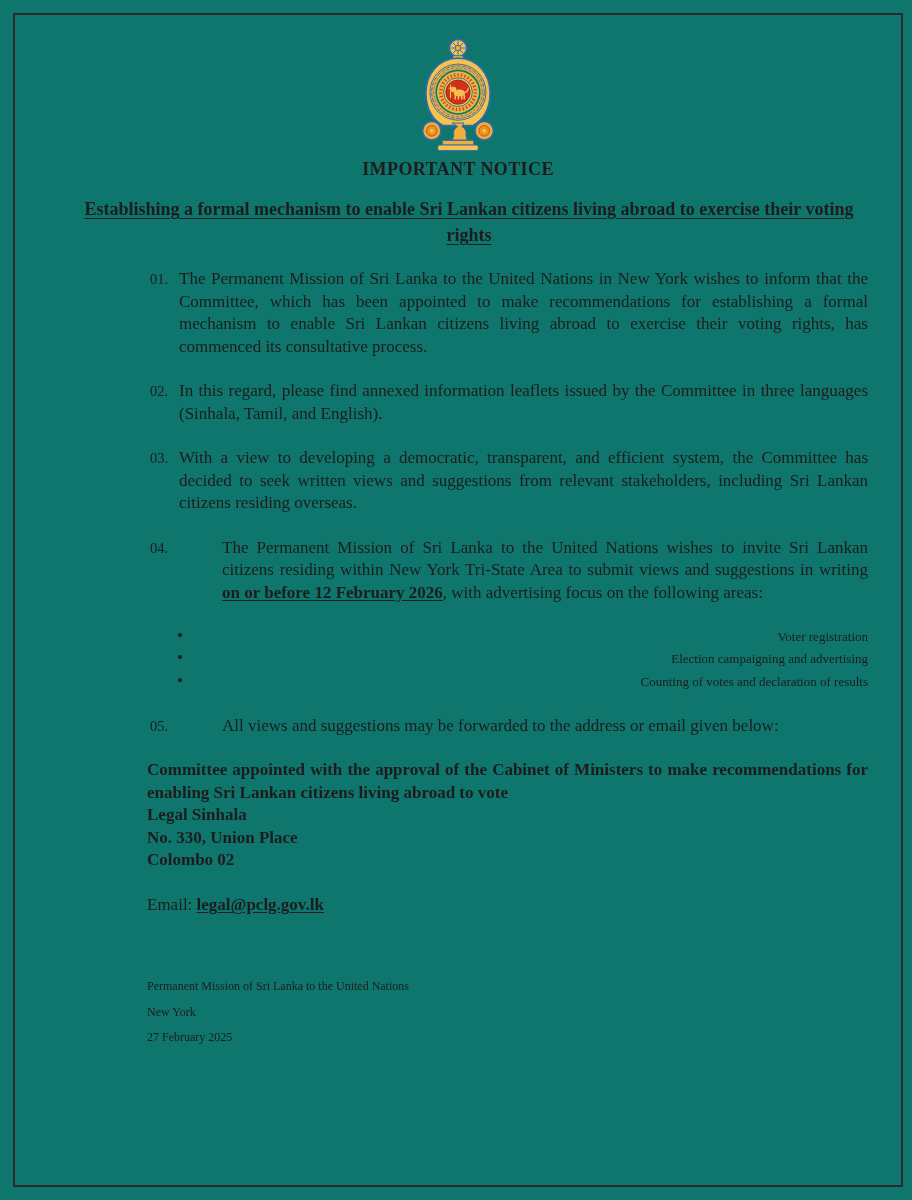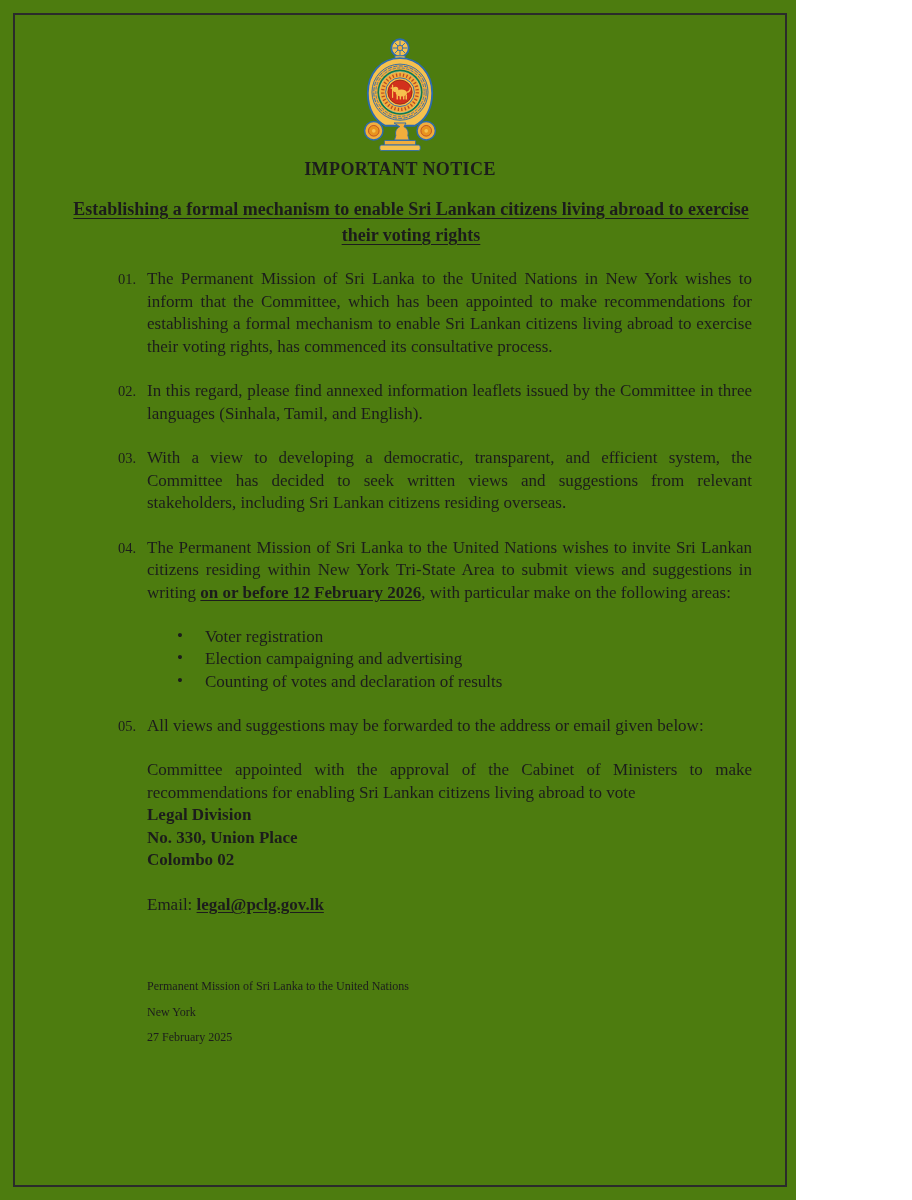"IMPORTANT NOTICE" .page { background: #4d7c0f -> #0f766e; width: 796px -> 912px }
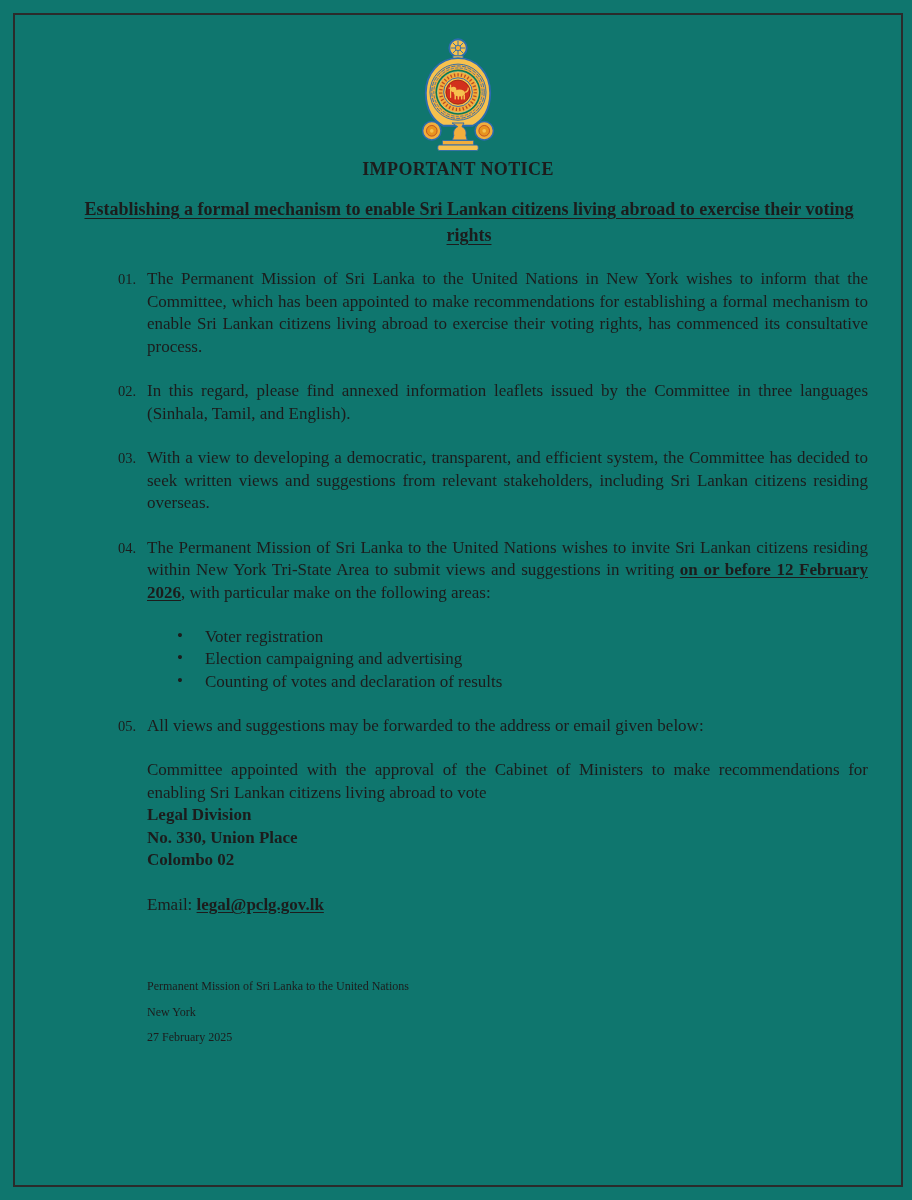"01." .pnum { margin-left: none -> 32px }
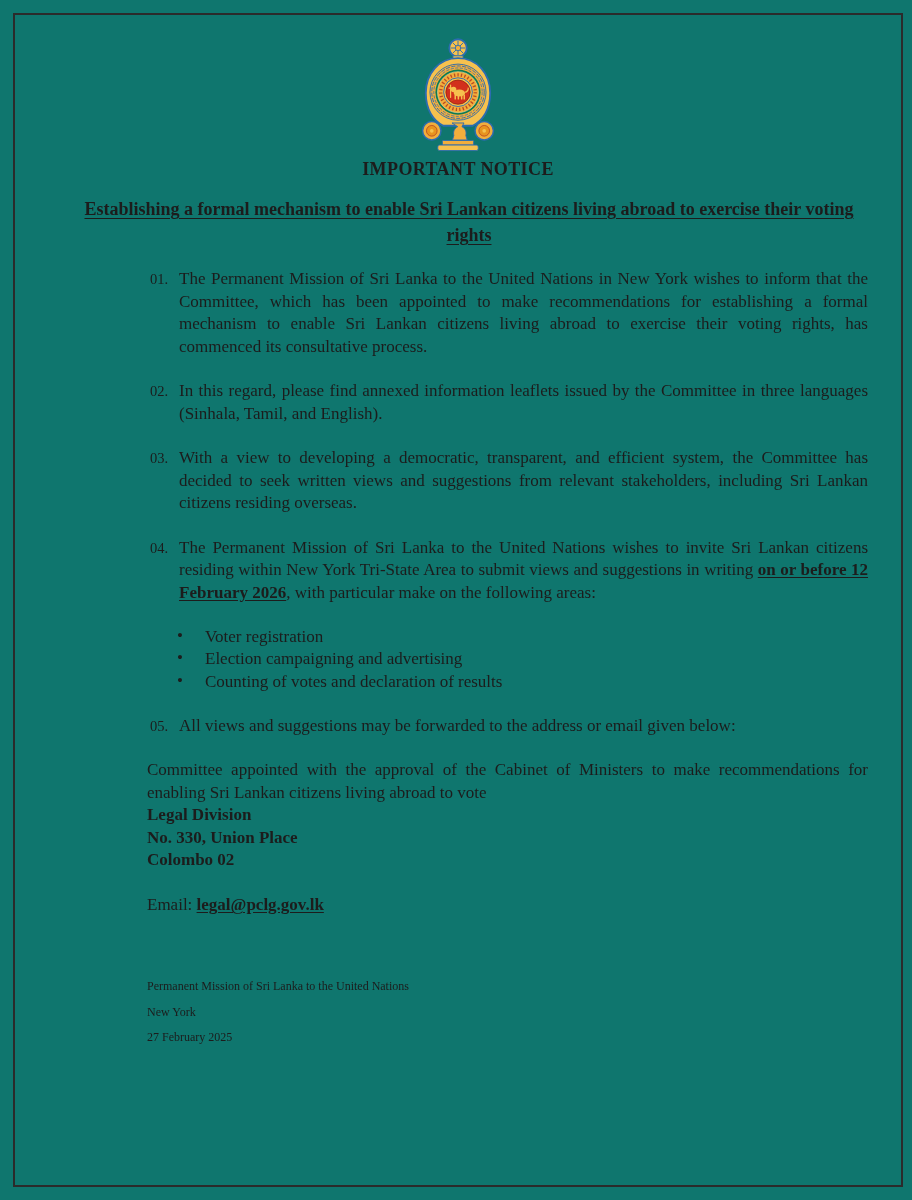"04." .para:last-child { gap: none -> 43px }
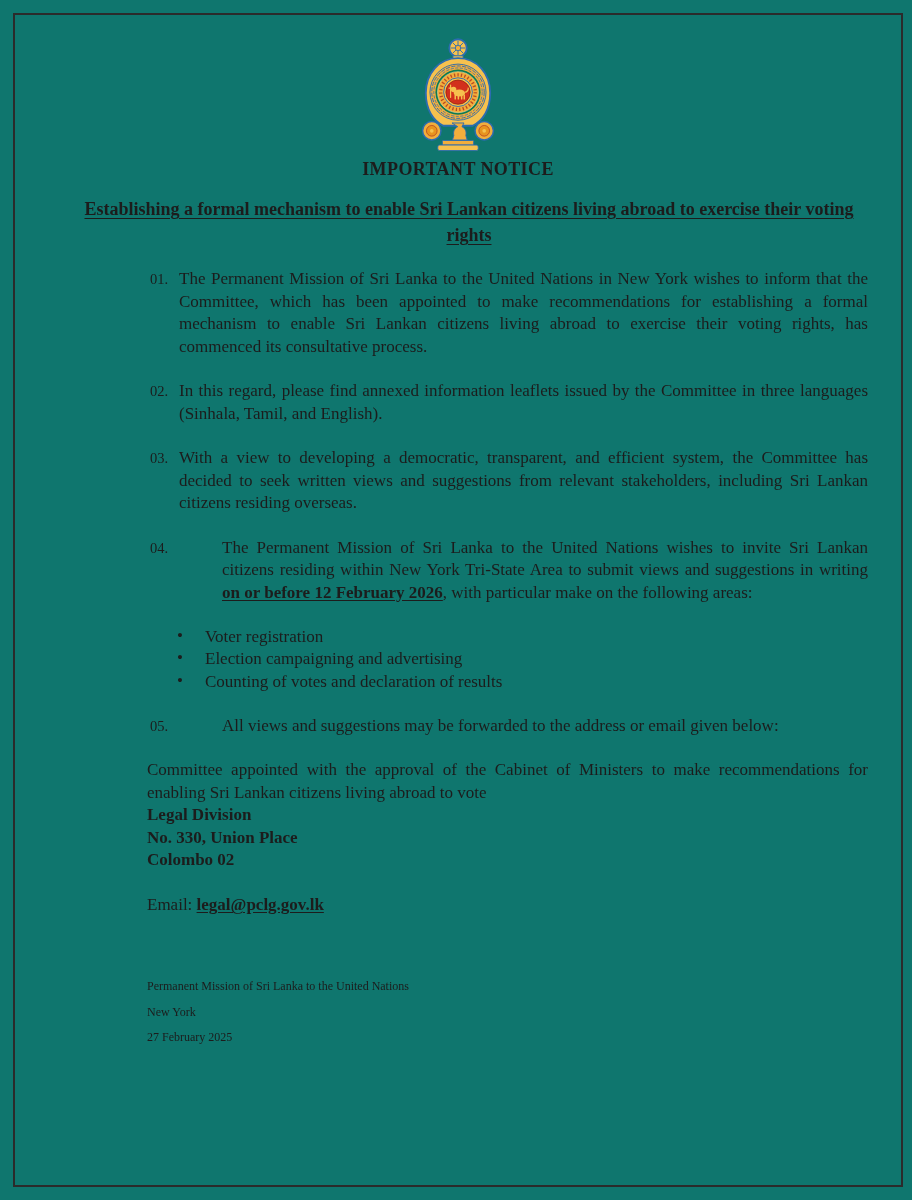", with particular make on" span { text: particular make -> advertising focus }
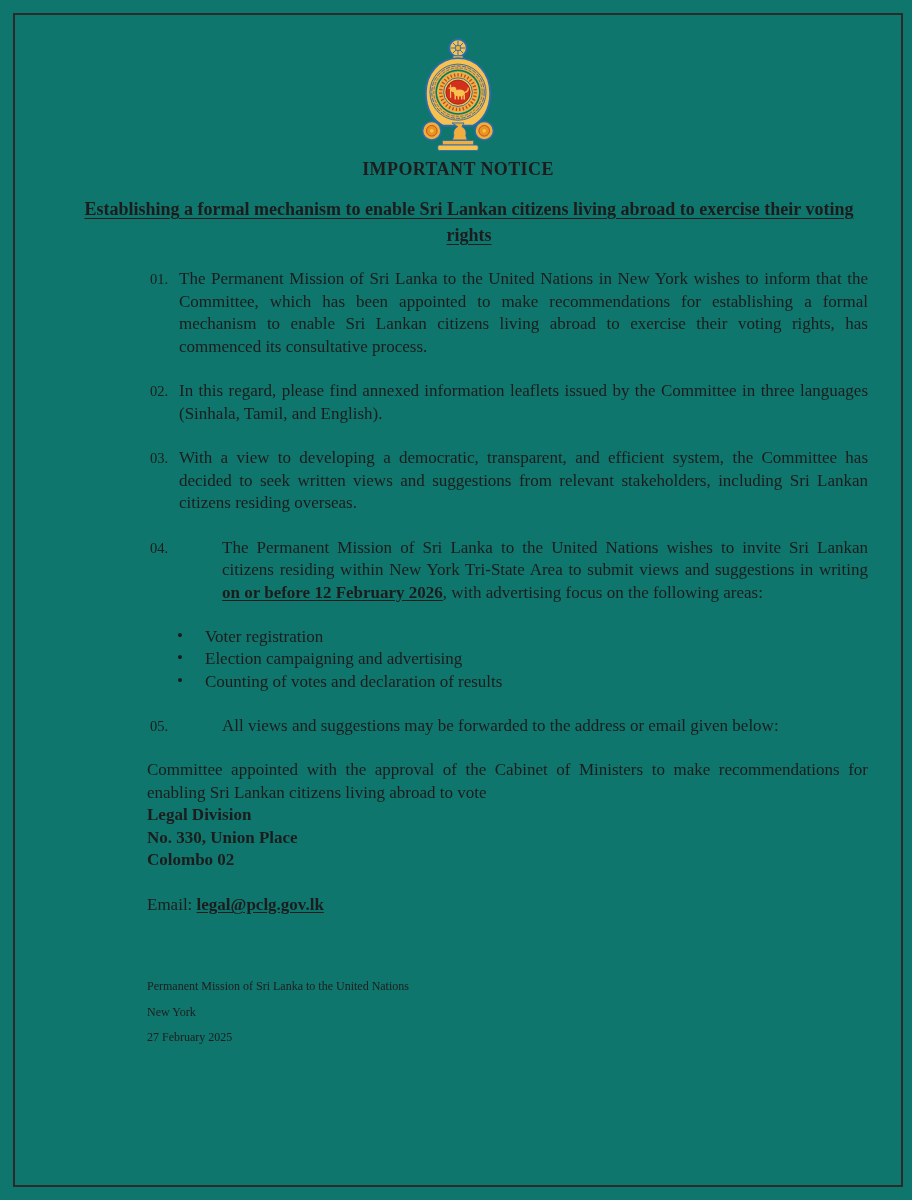"Voter registration" .bullets { font-size: 17px -> 13px; text-align: none -> right }
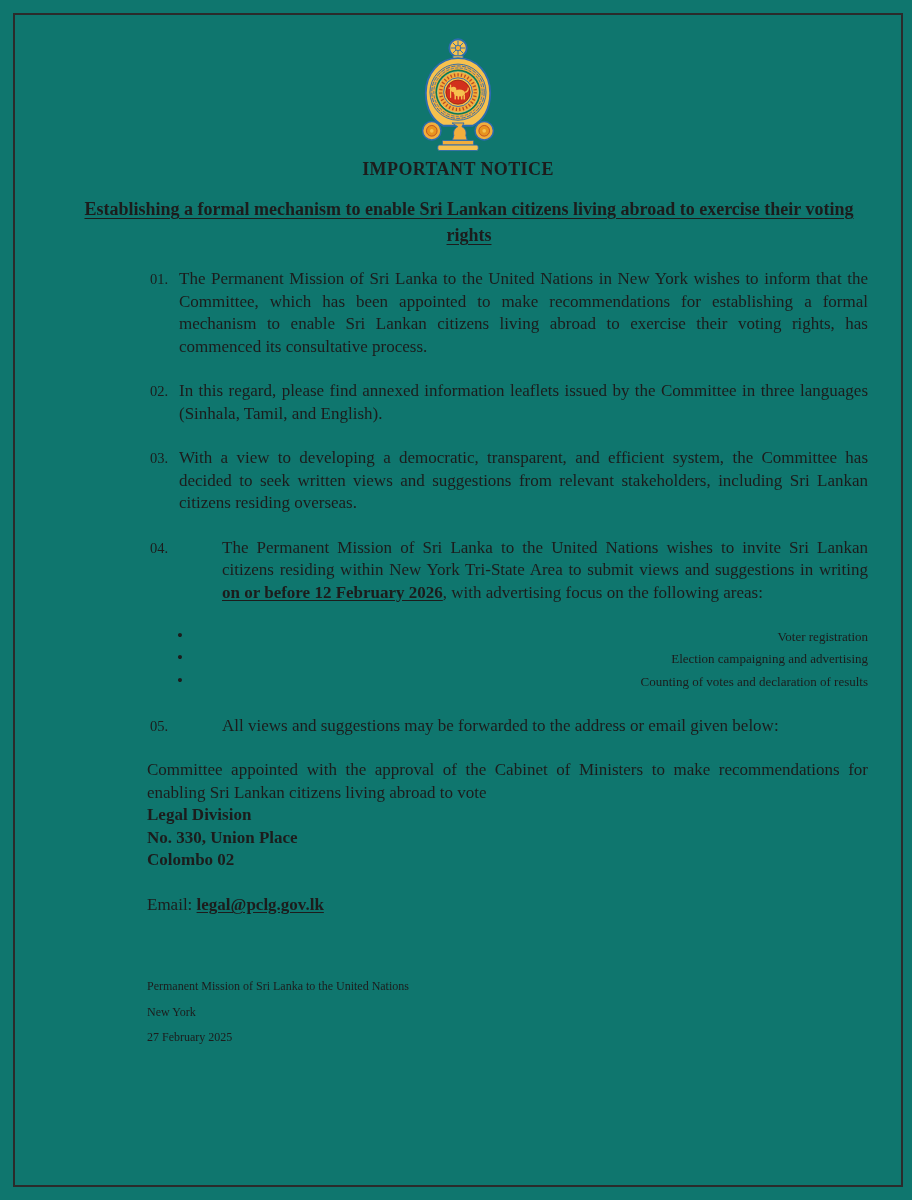"Committee appointed with the approval" .committee { font-weight: normal -> bold }
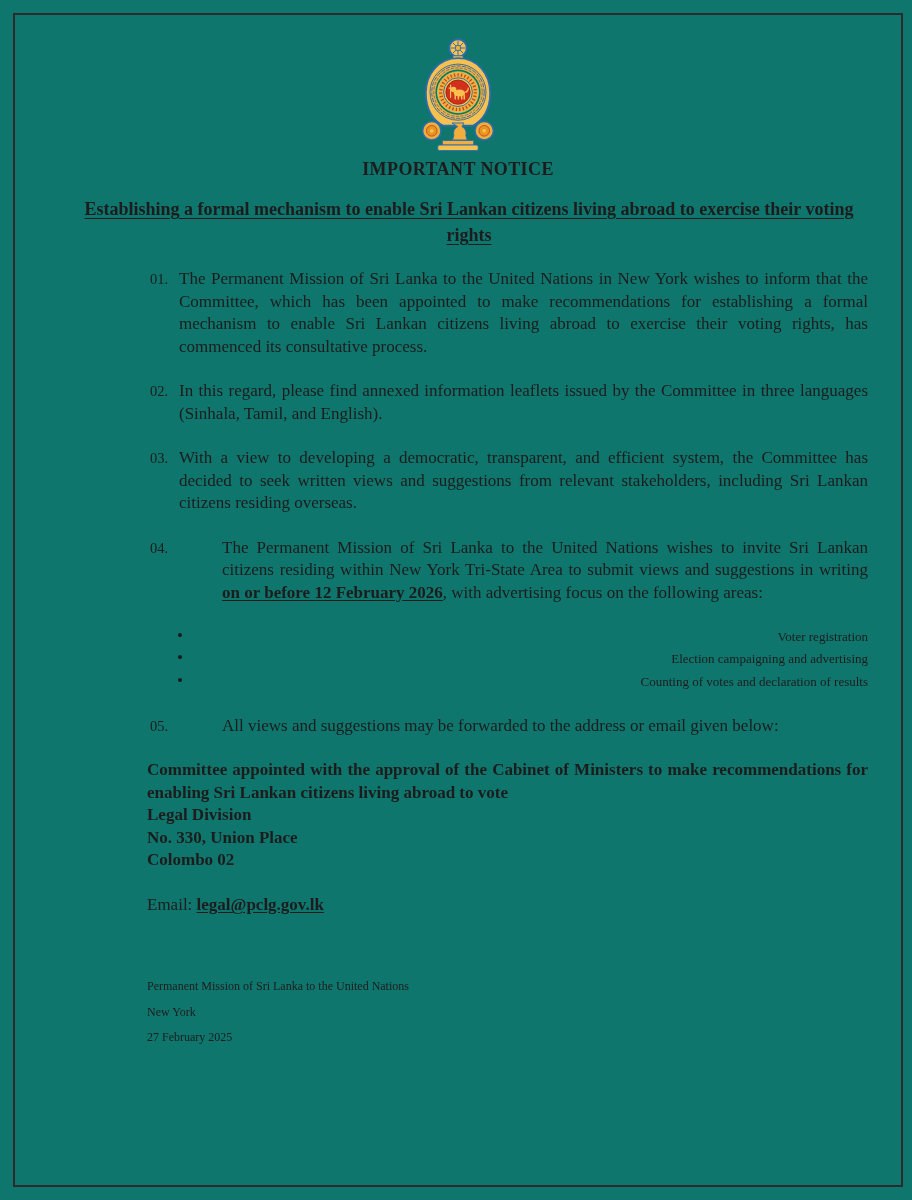"Legal Division" div.addr-line { text: Division -> Sinhala }
